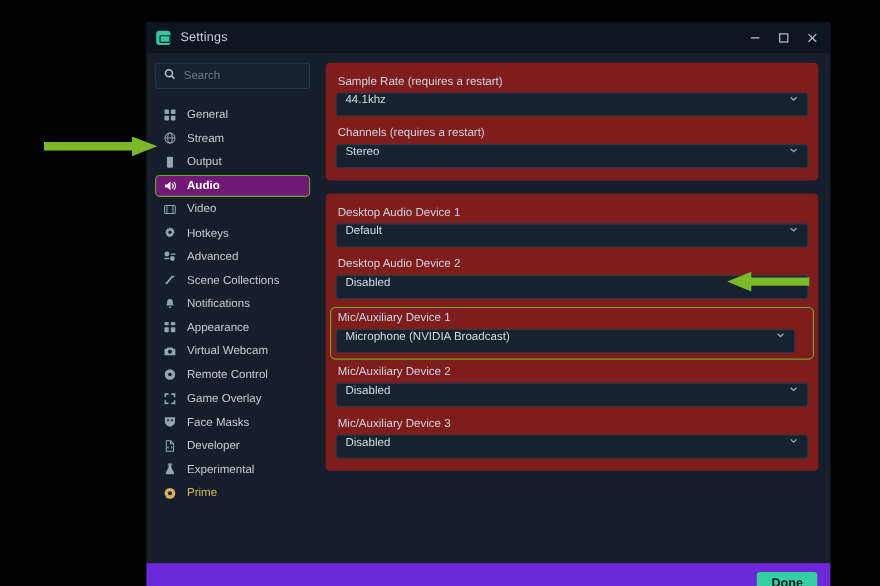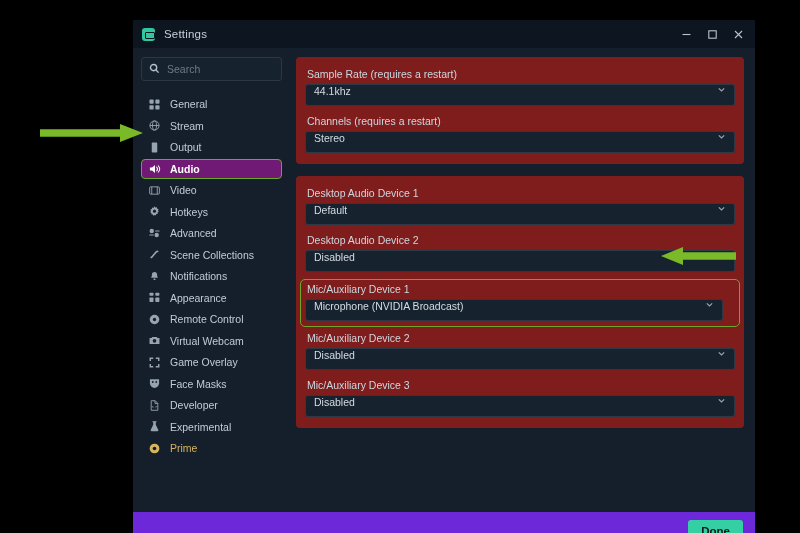"Remote Control" div.nav-item { order: before "Virtual Webcam" -> after "Virtual Webcam" }
